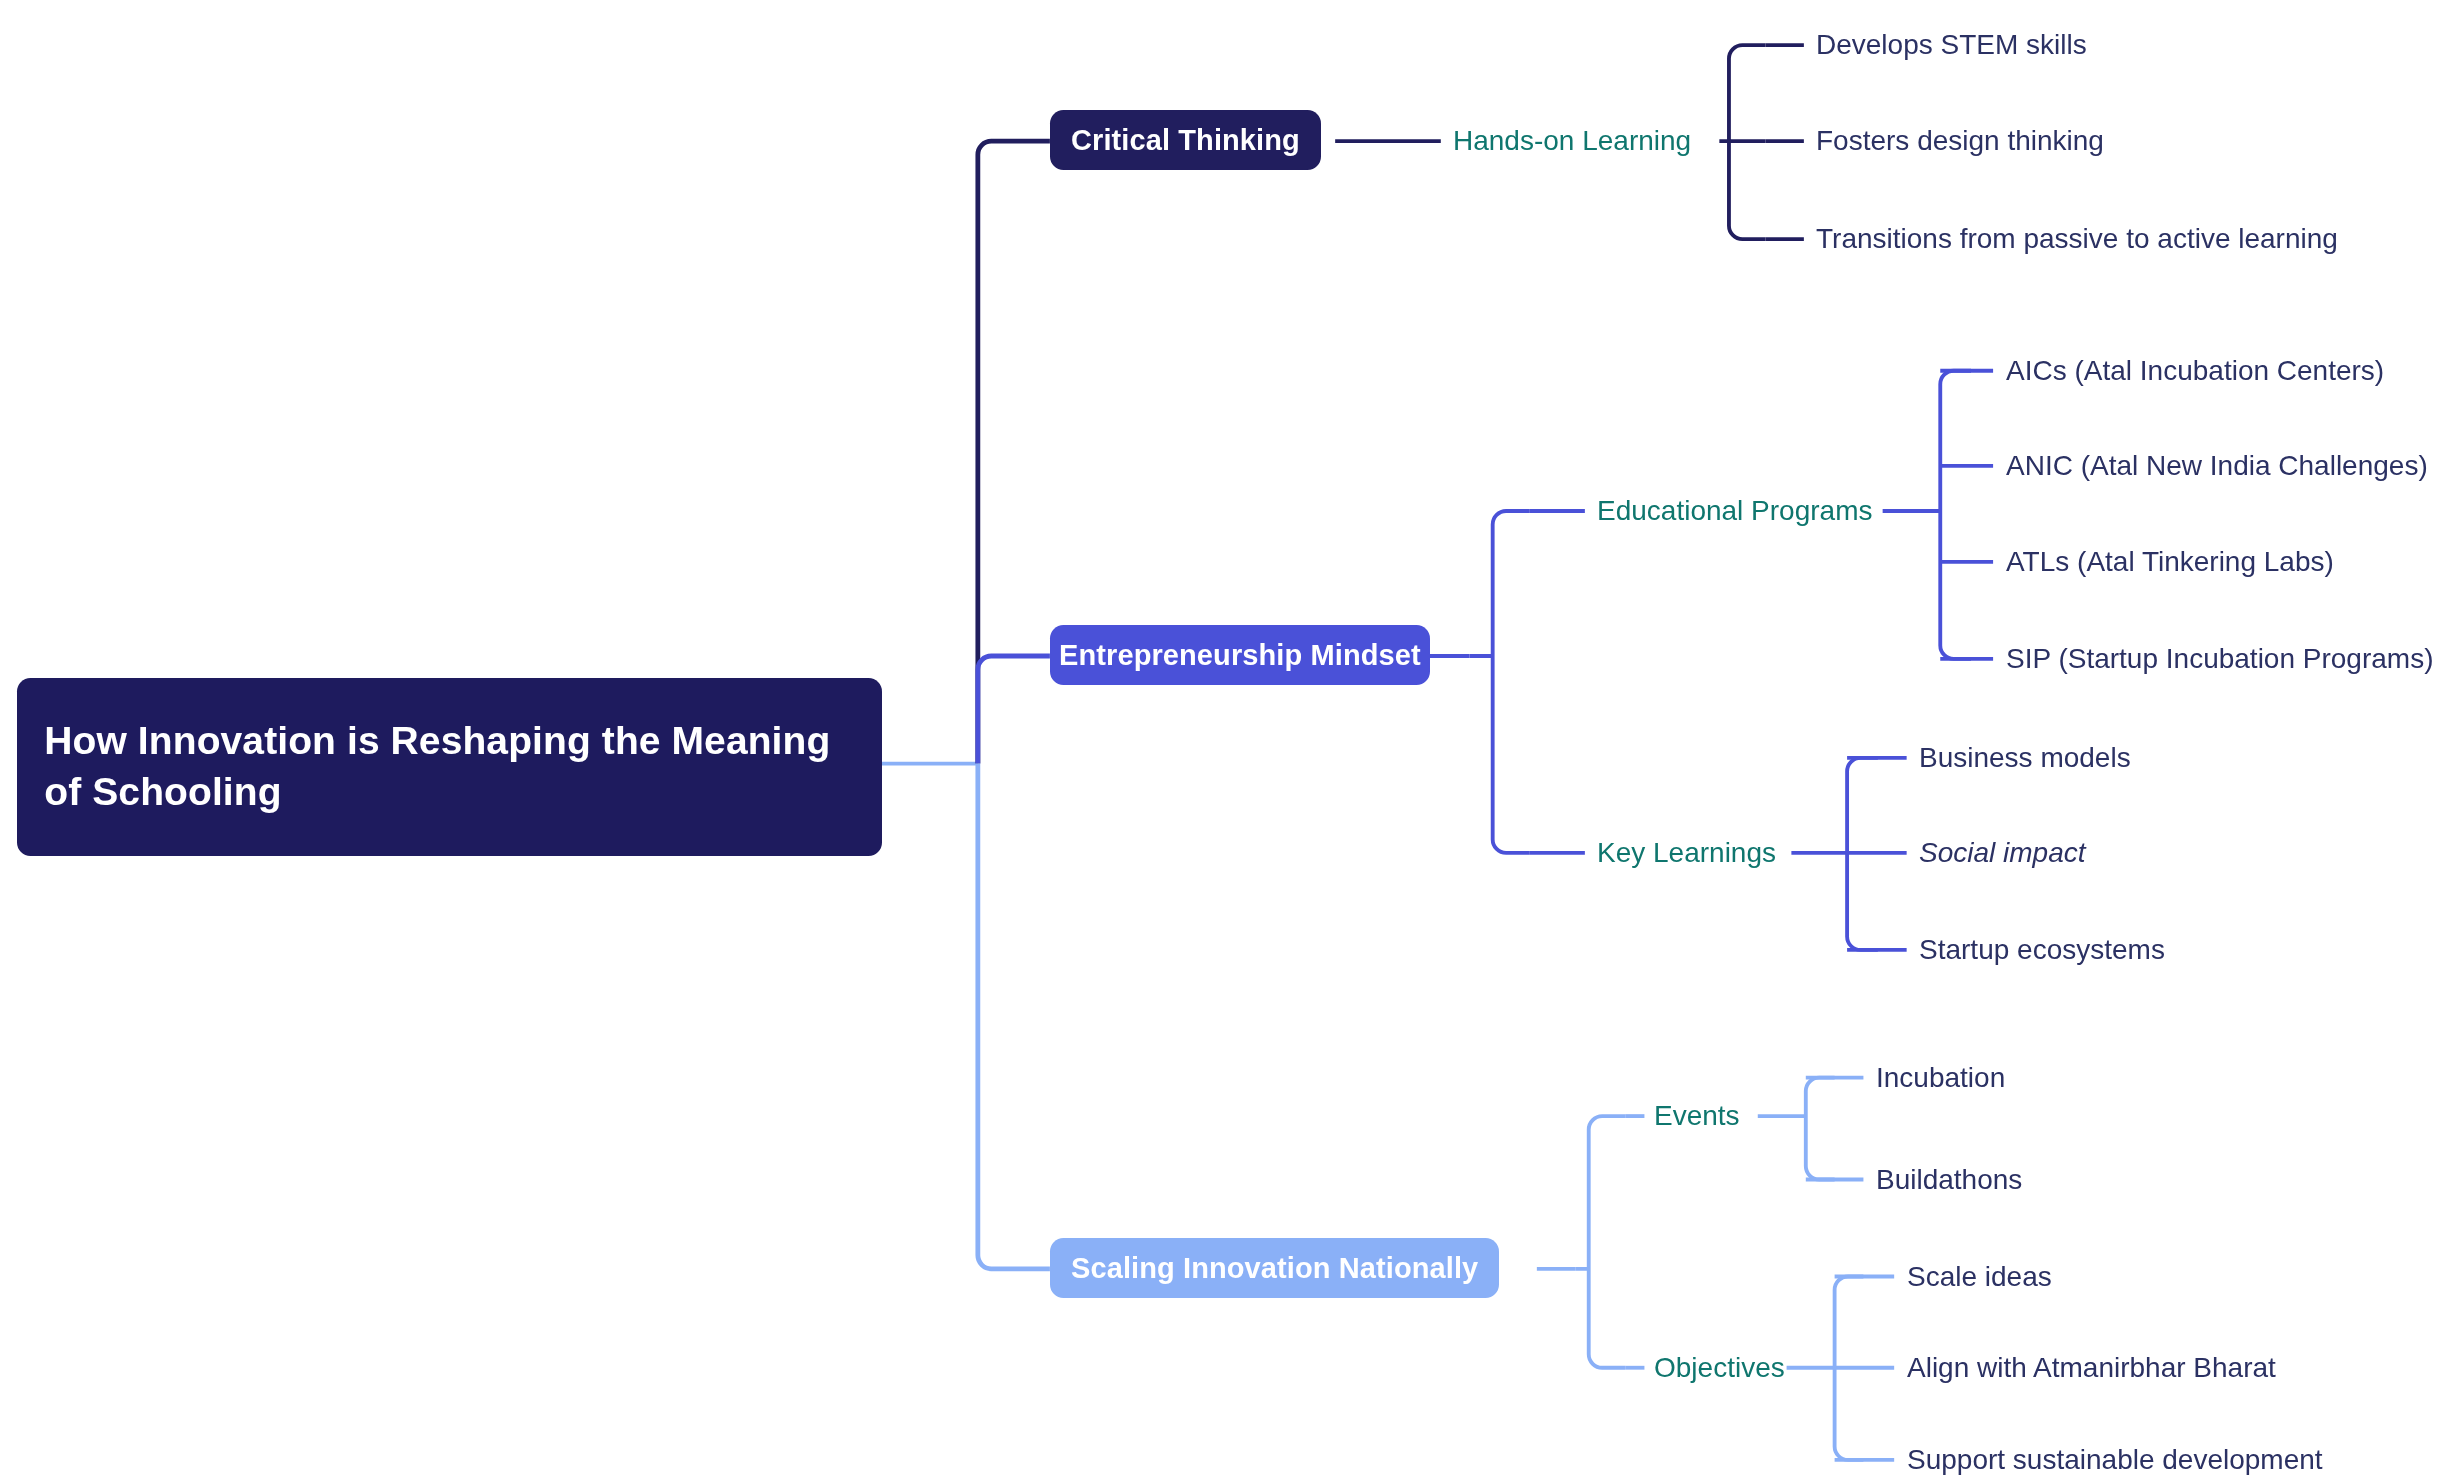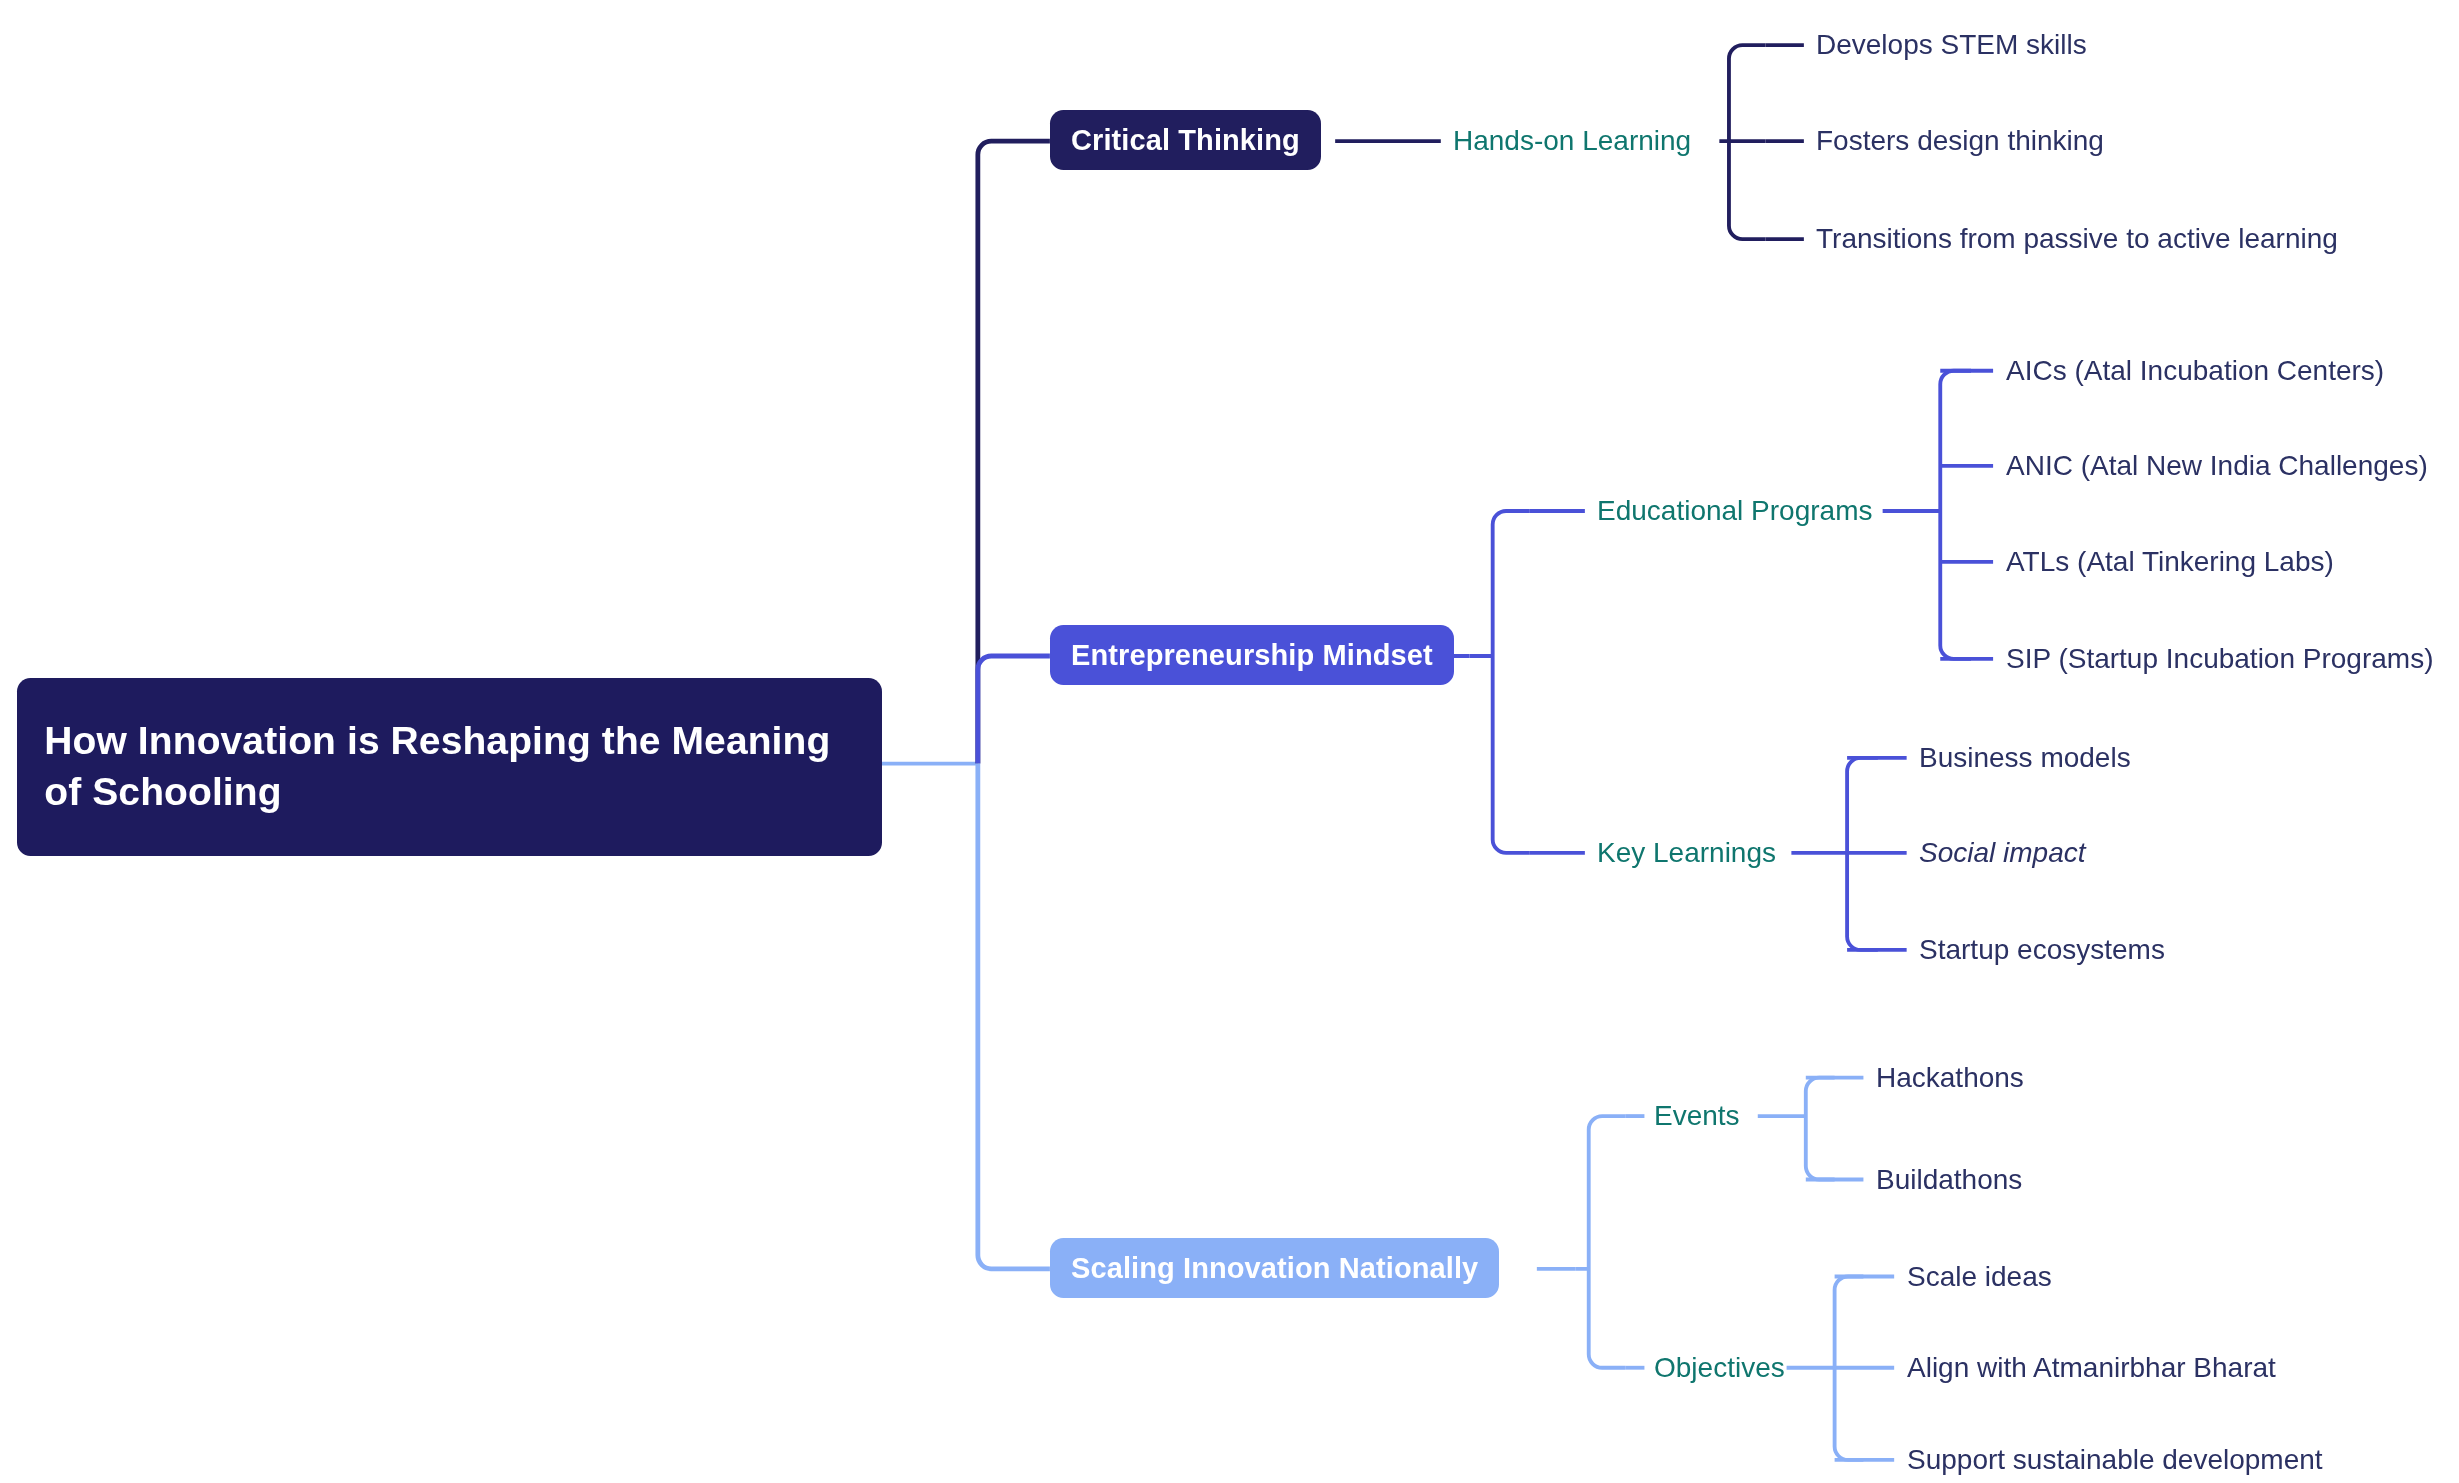"Entrepreneurship Mindset" #node-entrepreneurship-mindset { padding: 0 21px -> 0 9px }
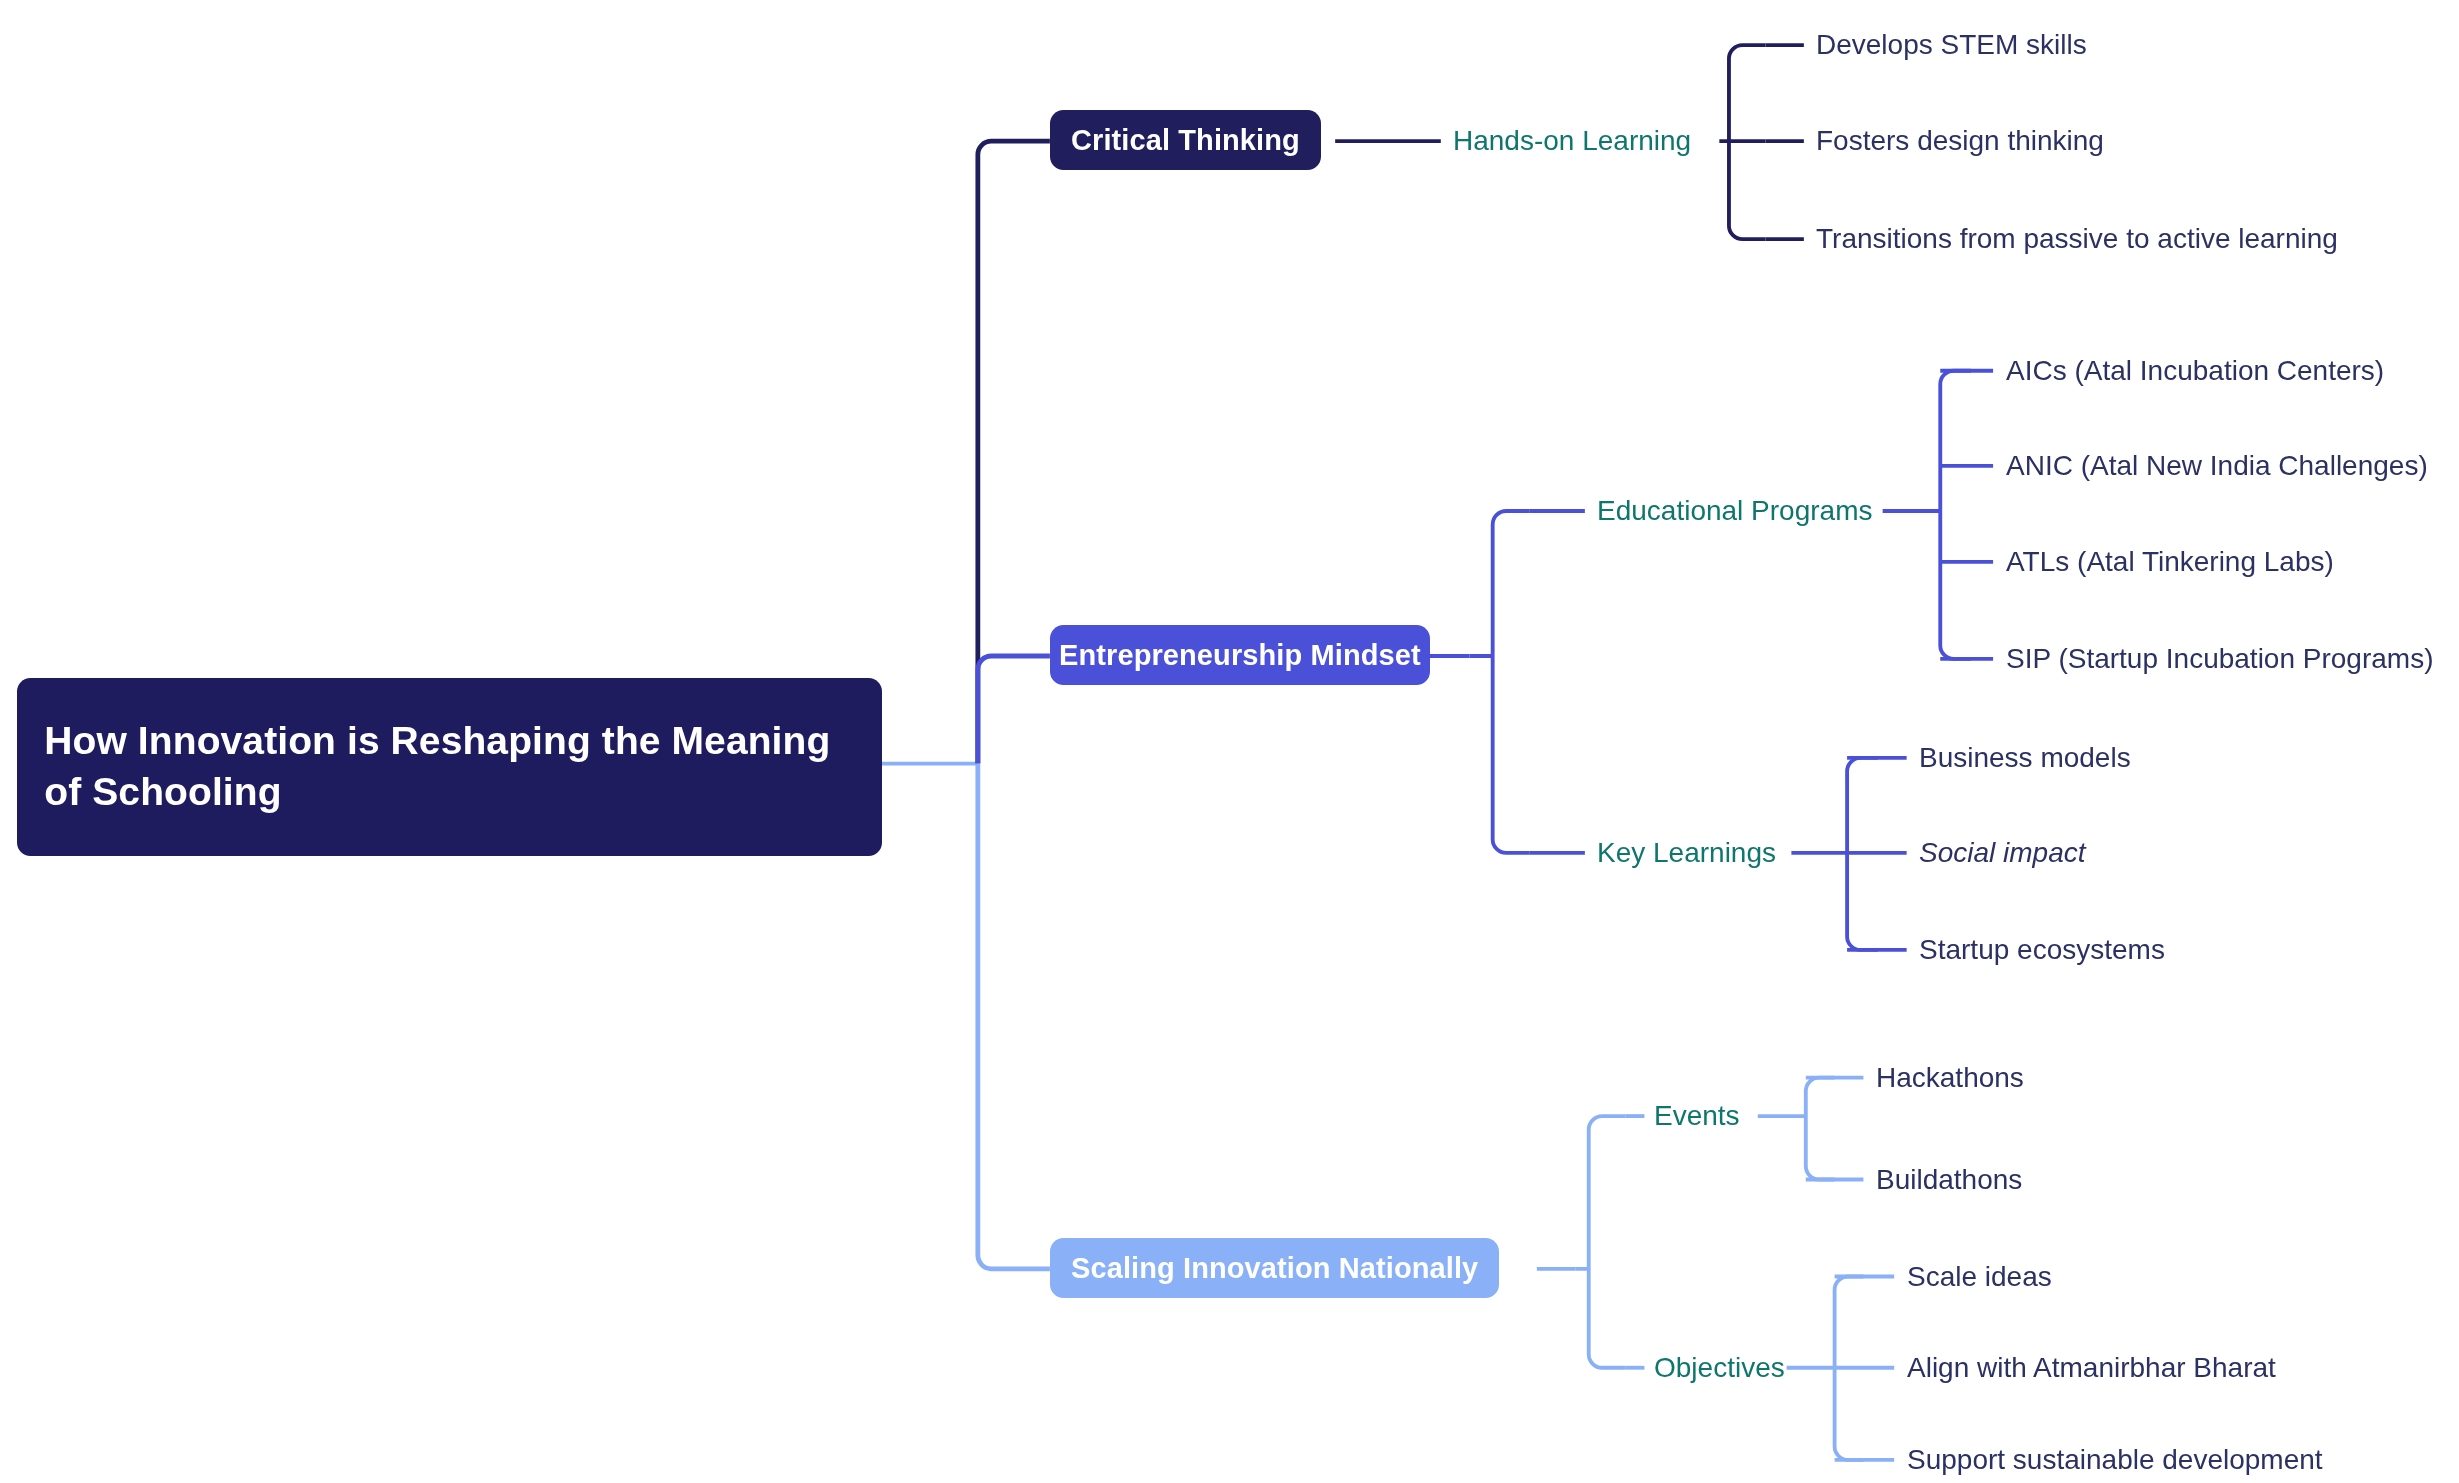"Hackathons" div.text-label { text: Hackathons -> Incubation }
